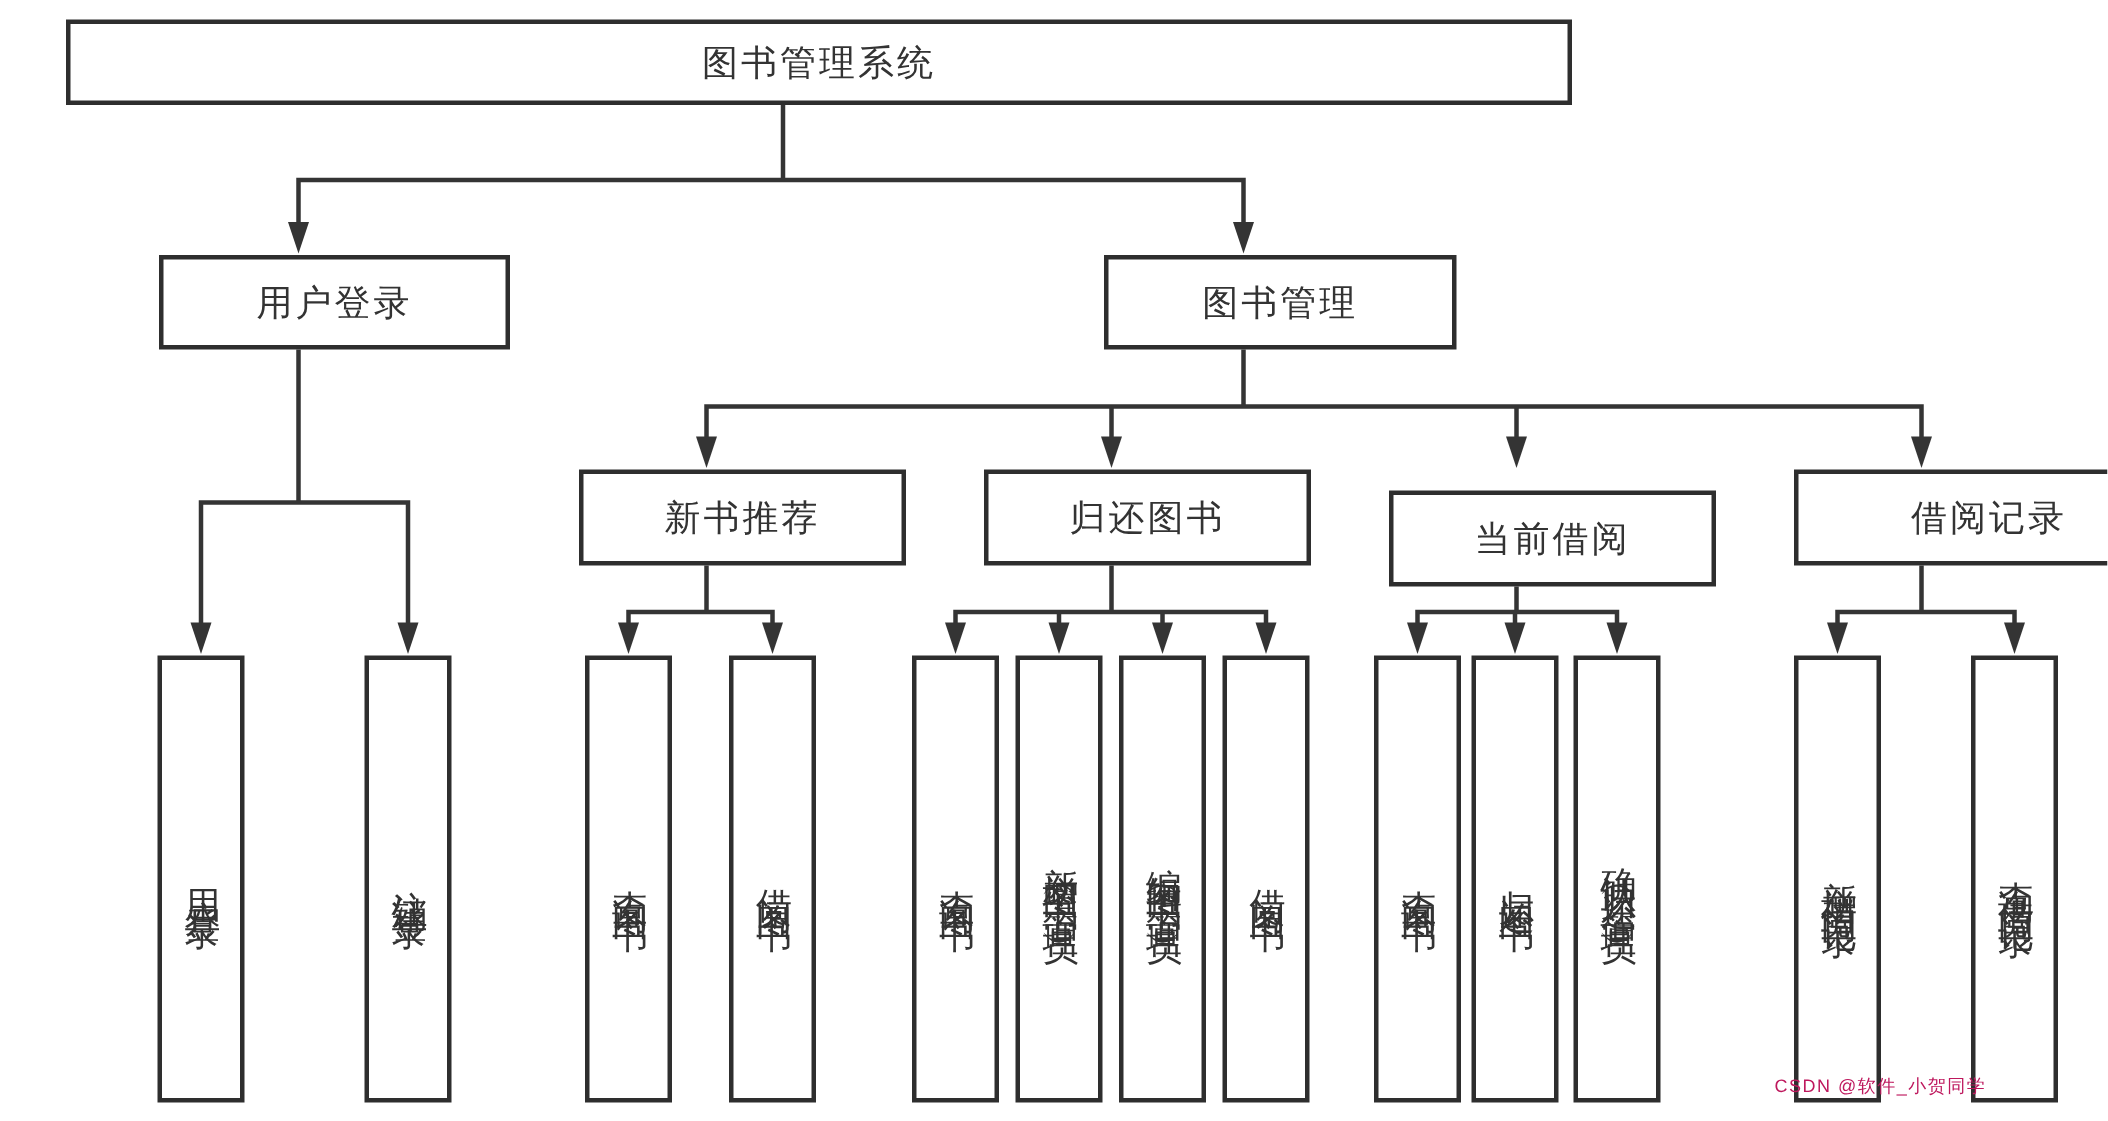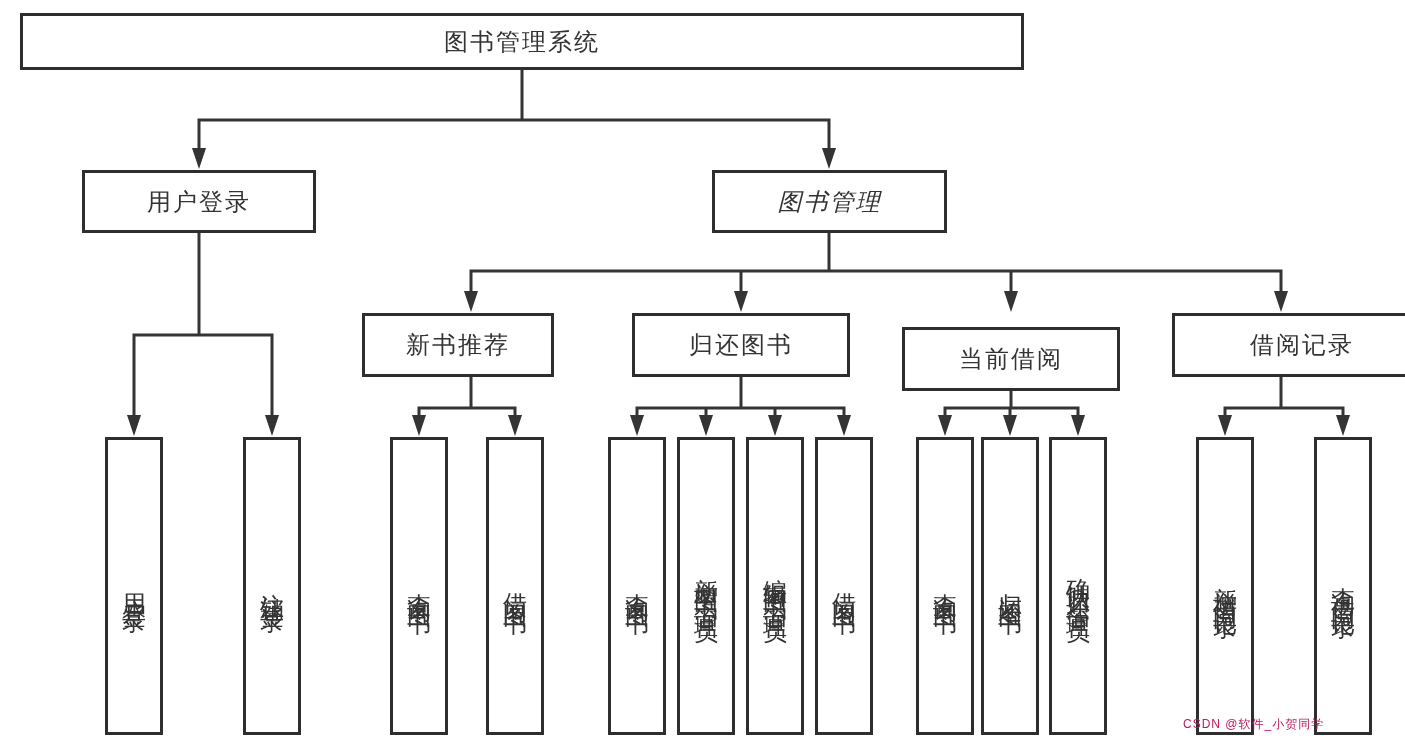"图书管理系统" .hbox { margin-left: none -> 24px }
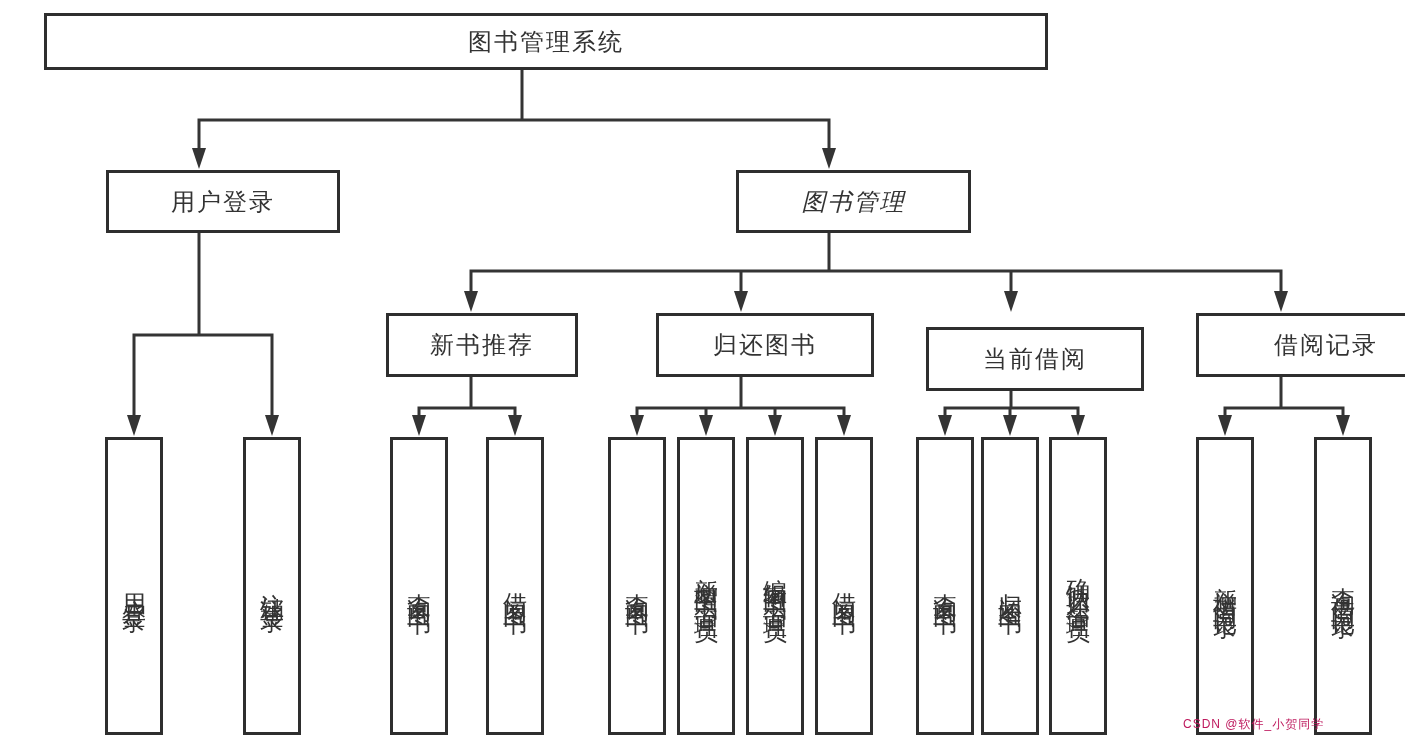"图书管理" div.node { font-style: italic -> none }
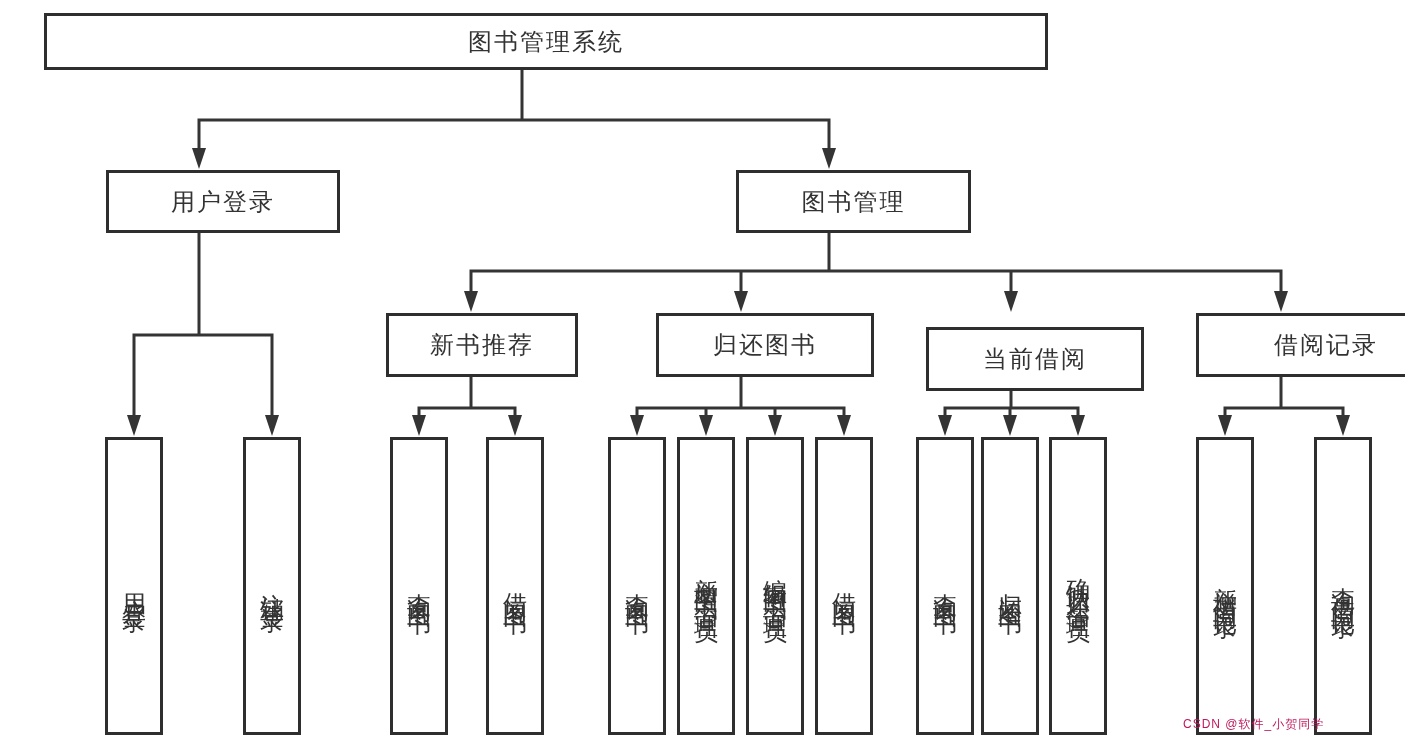"新书推荐" div.node { width: 192px -> 218px }
